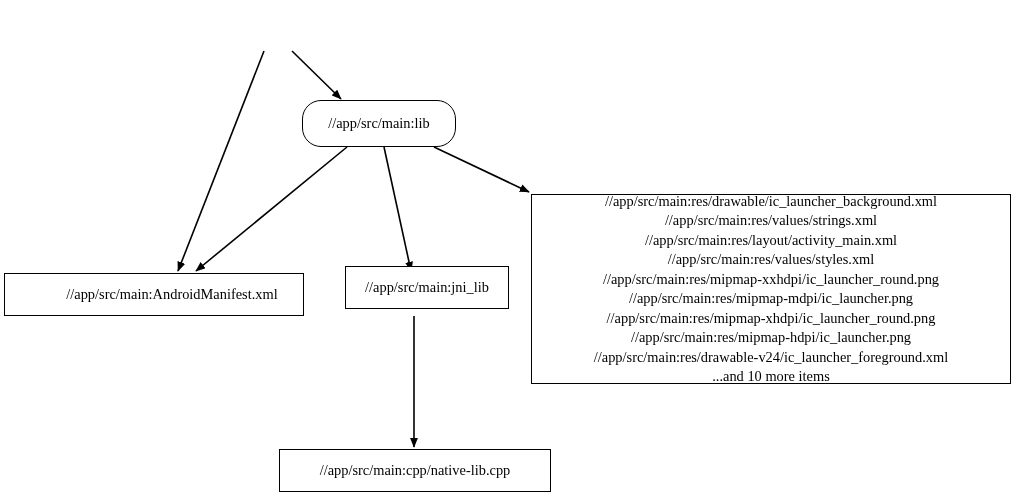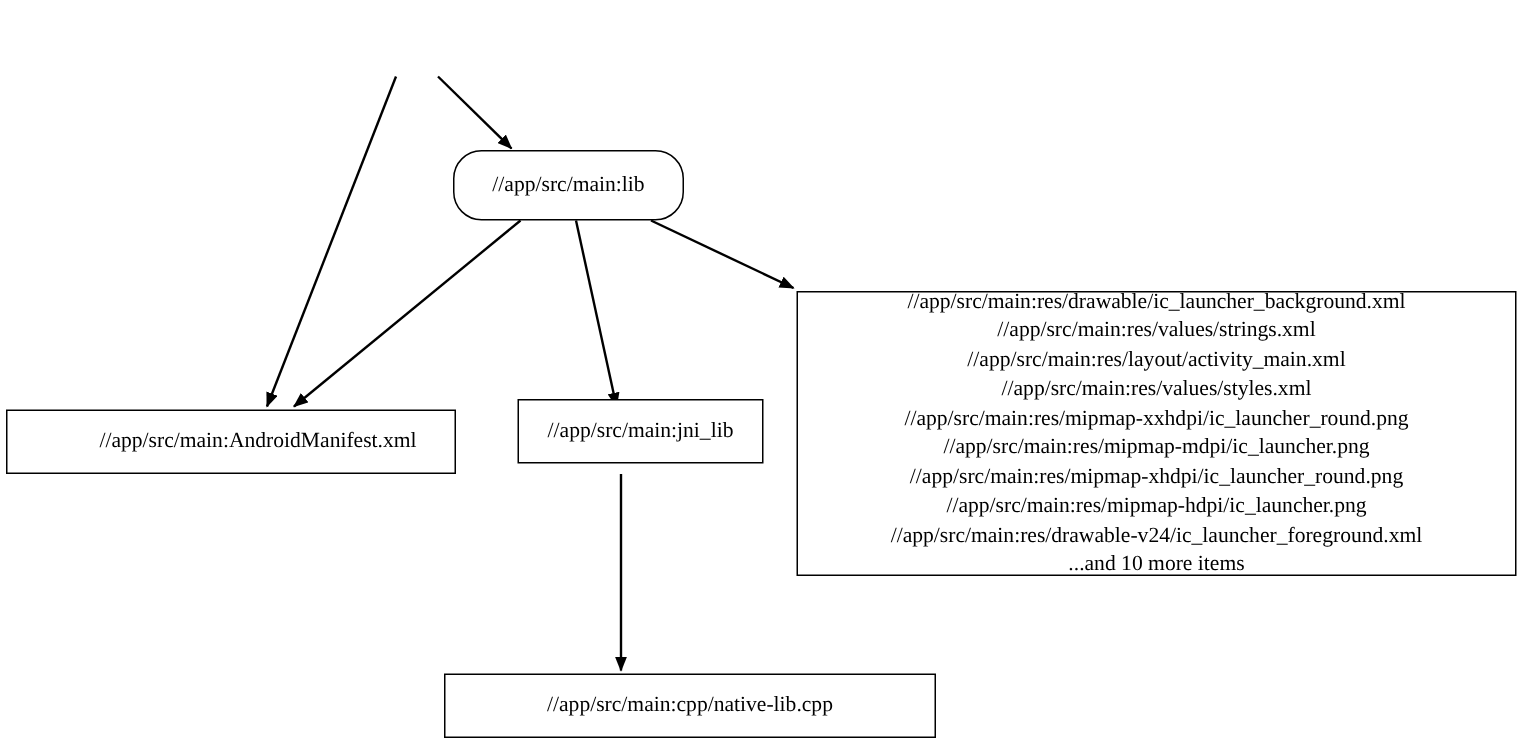"//app/src/main:cpp/native-lib.cpp" #node-native-lib { left: 296px -> 279px; width: 328px -> 272px }
